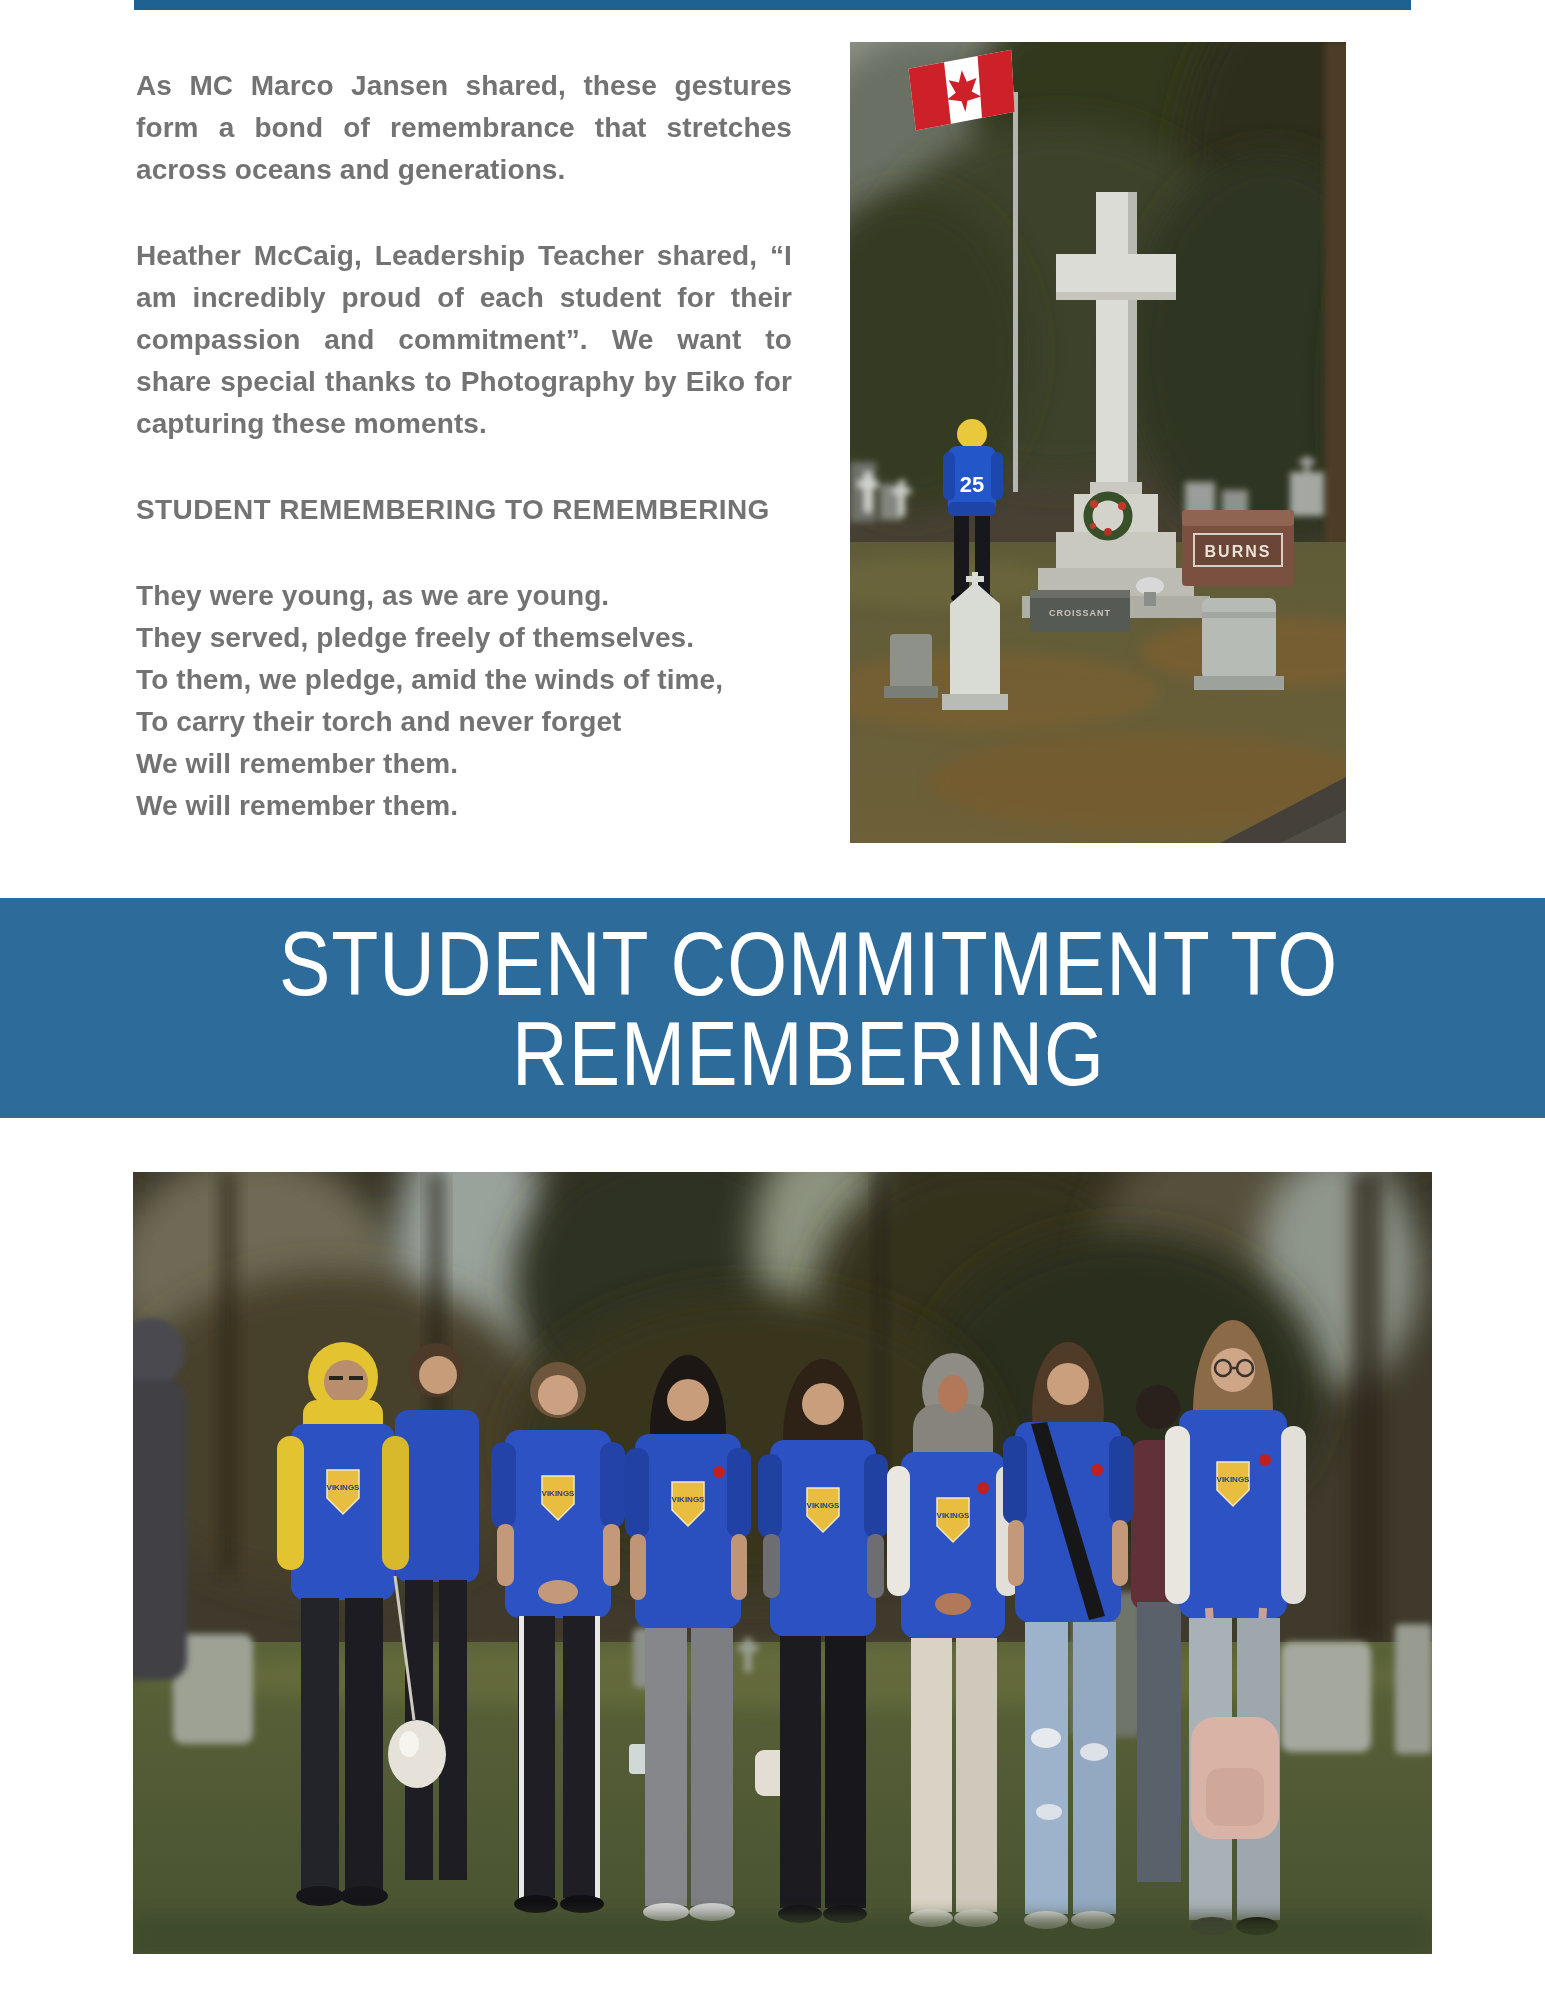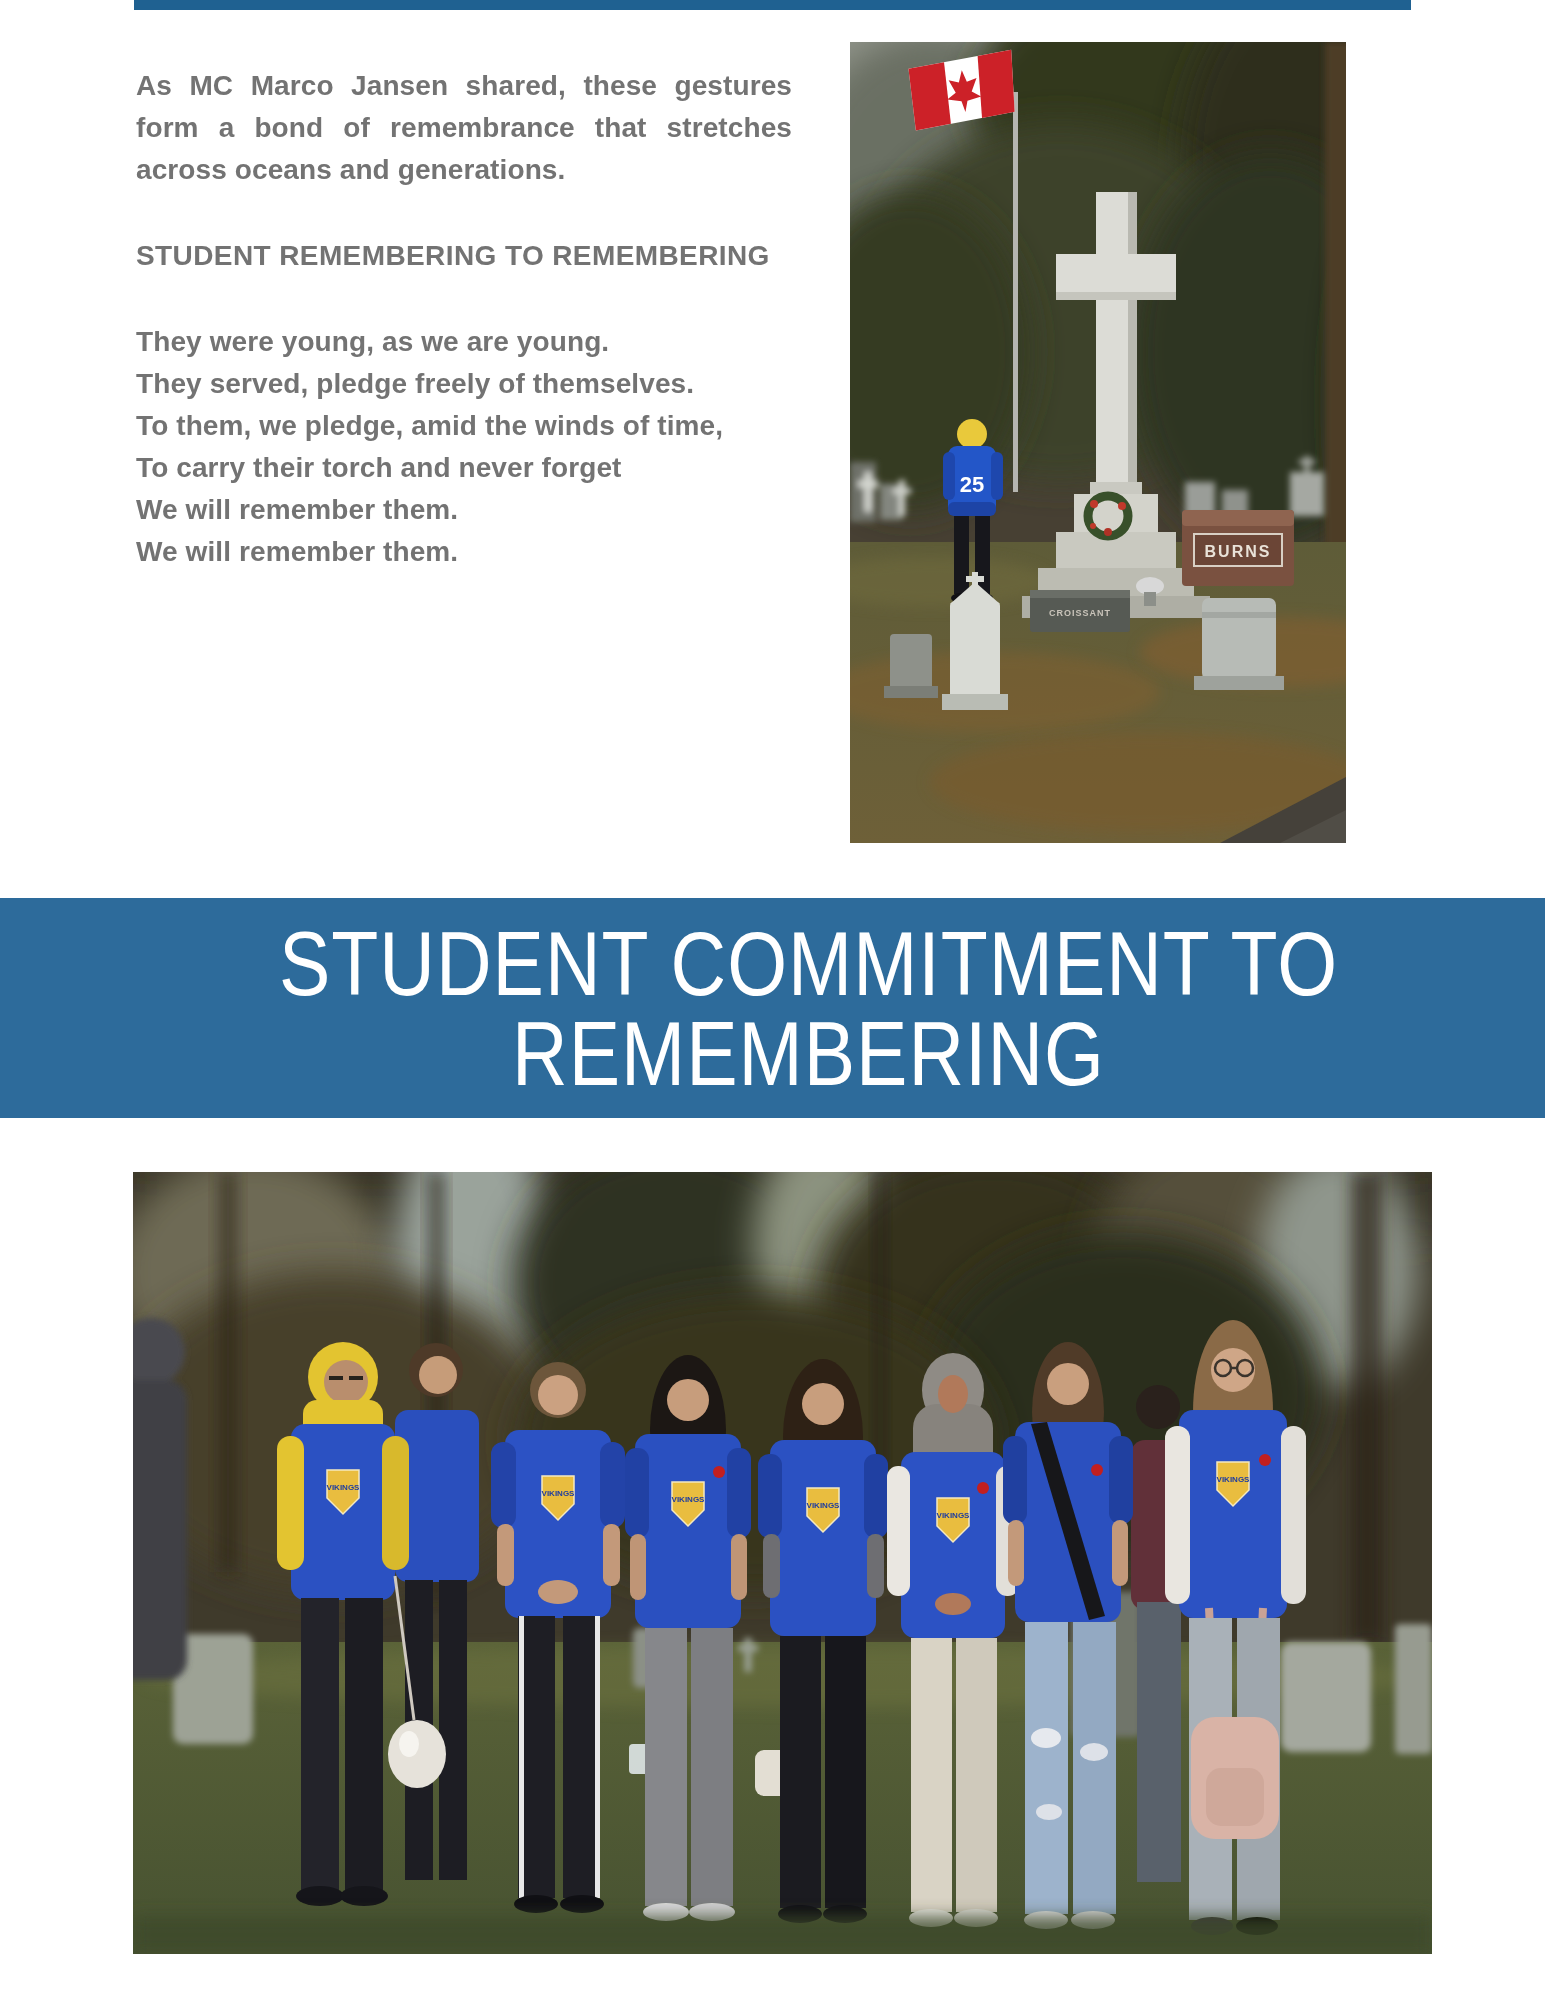"Heather McCaig, Leadership Teacher" p { html: none -> <p>Heather McCaig, Leadership Teacher shared, “I am incredibly proud of each student for their compassion and commitment”. We want to share special thanks to Photography by Eiko for capturing these moments.</p> }
